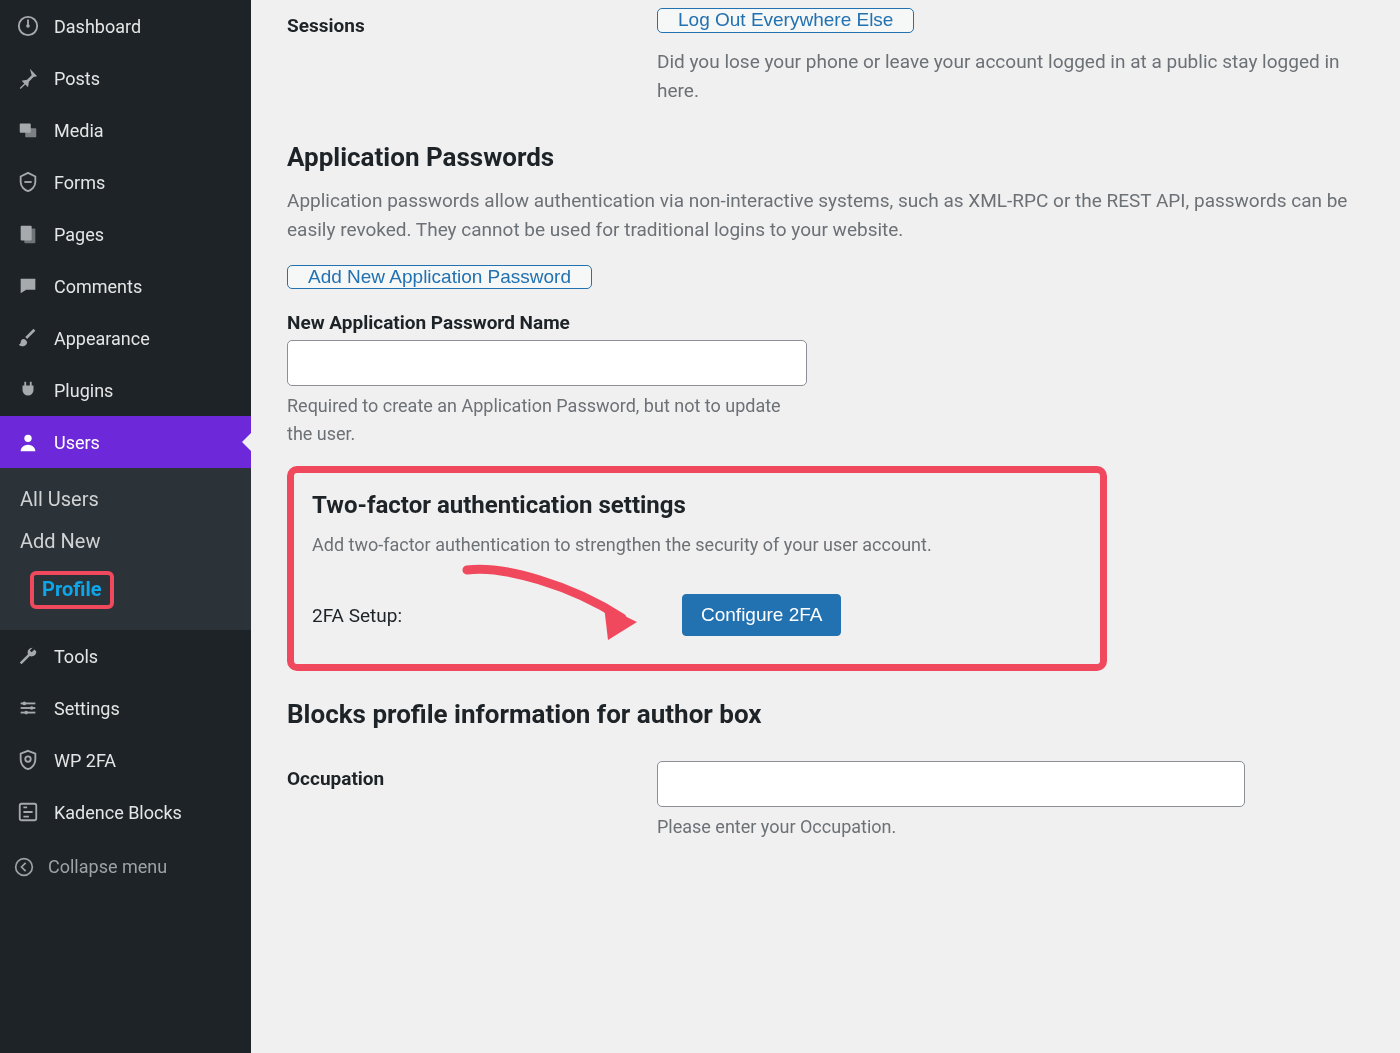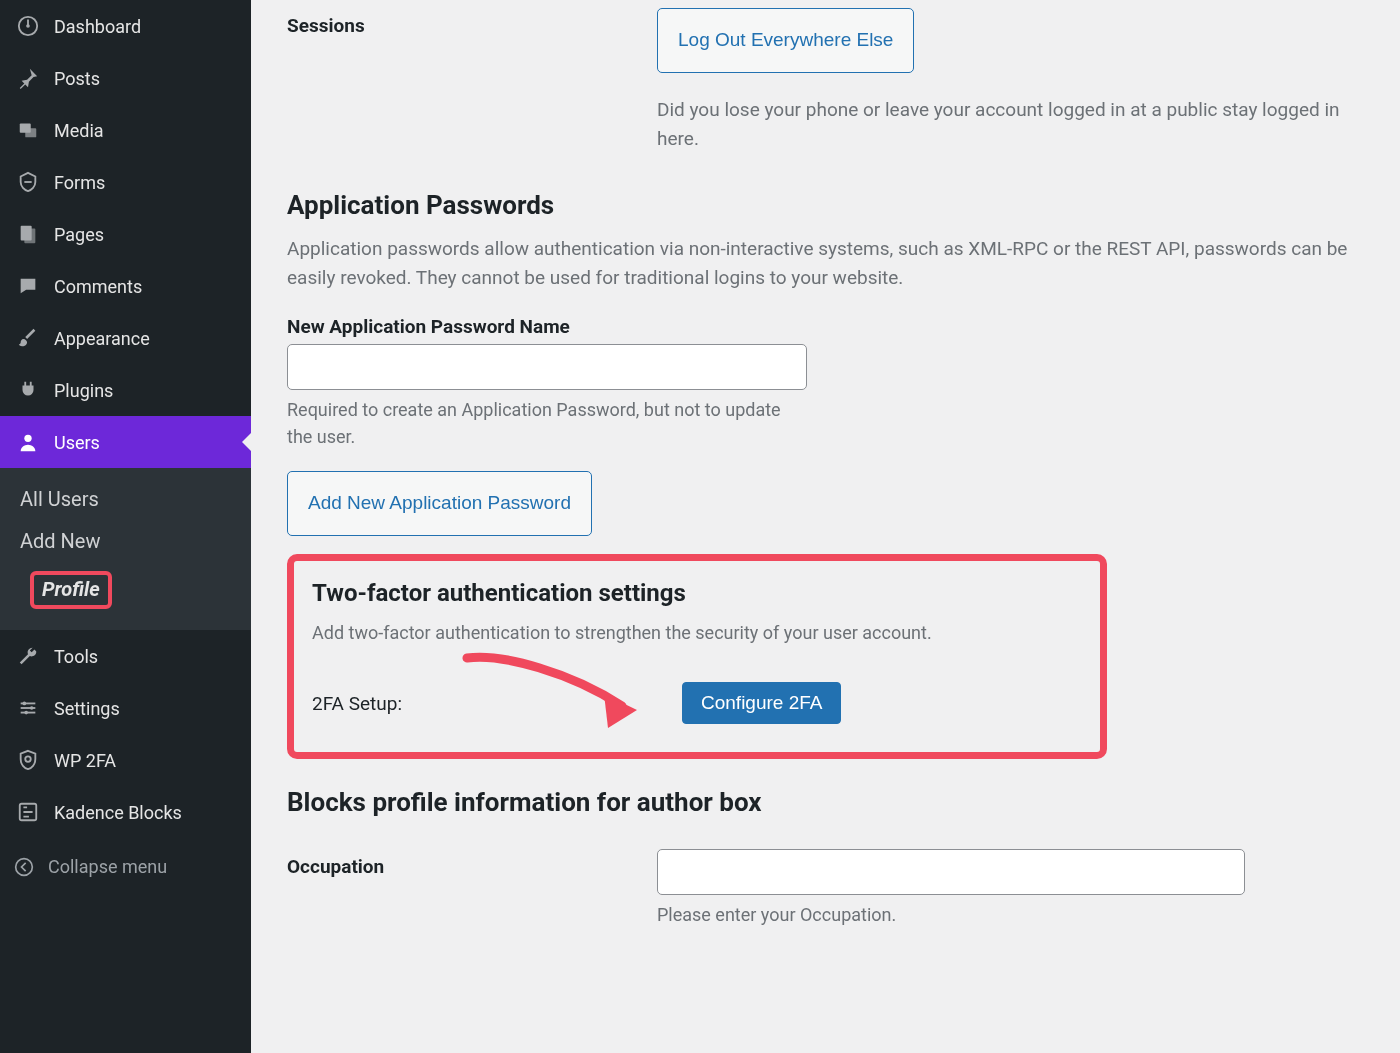"Log Out Everywhere Else" .btn-secondary { padding: 20px 20px -> 0 20px }
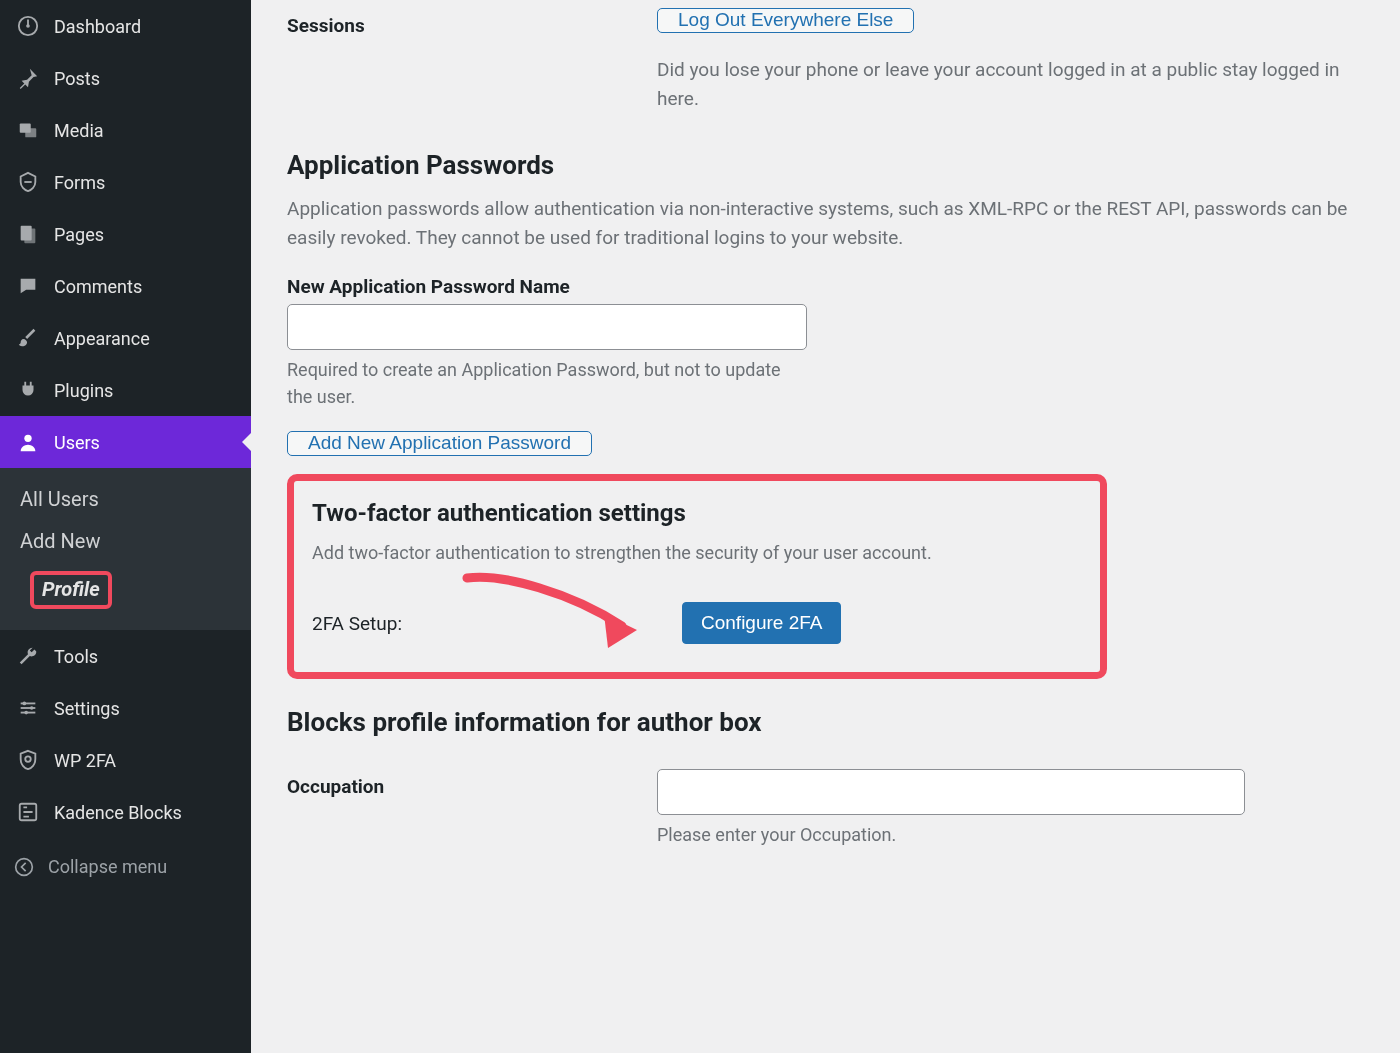"Did you lose your phone" p.desc-text { margin-top: 22px -> 14px }
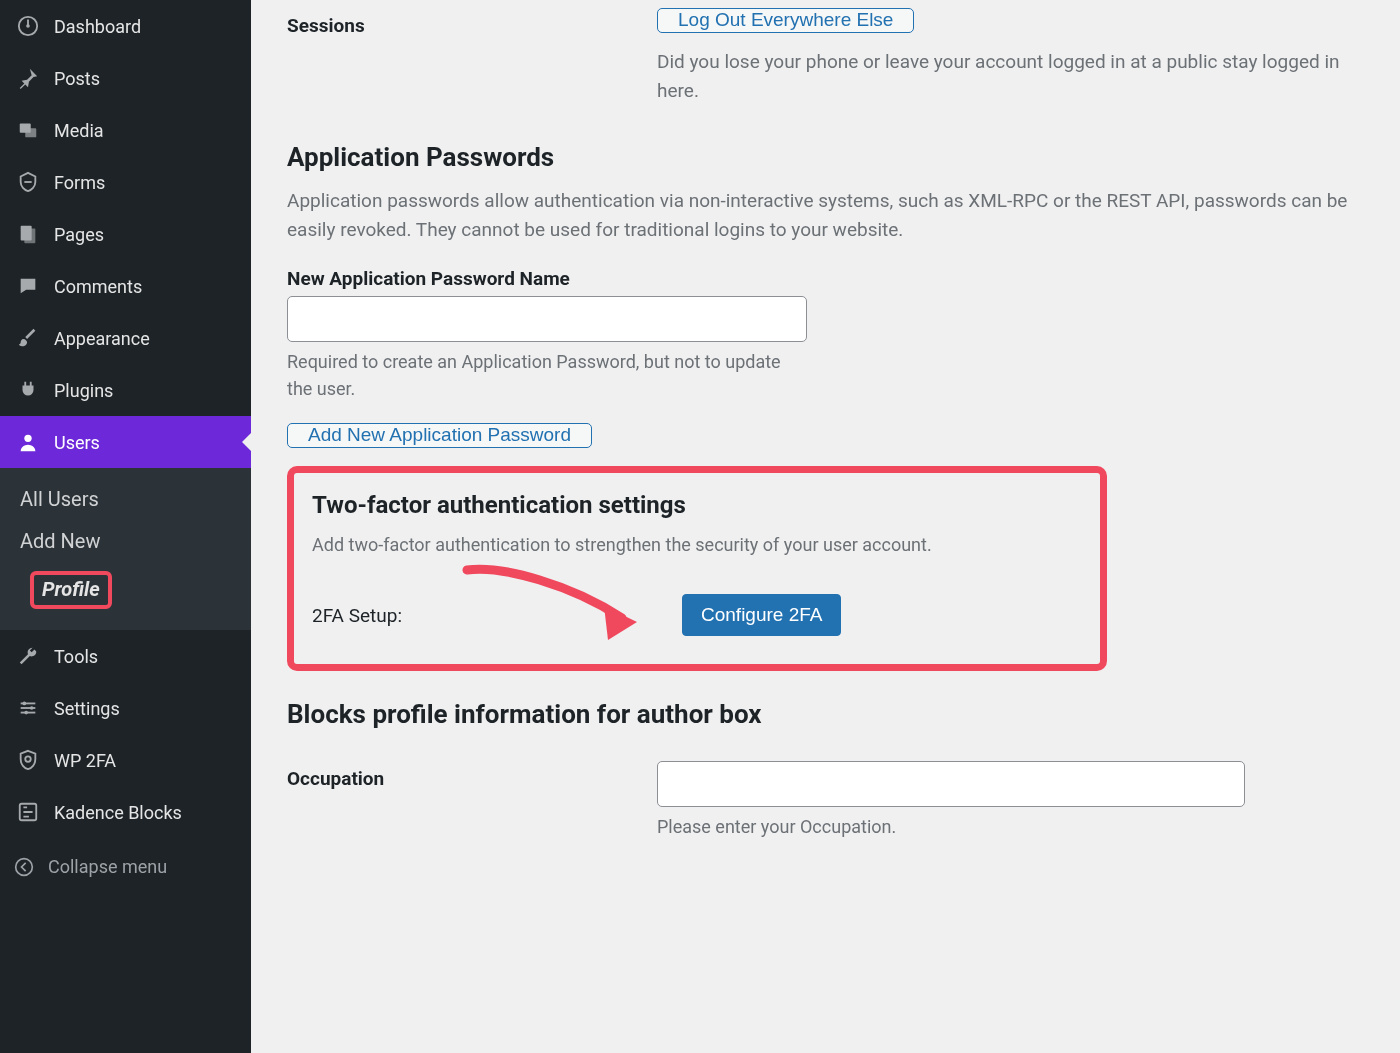"New Application Password Name" div { order: before "Add New Application Password" -> after "Add New Application Password" }
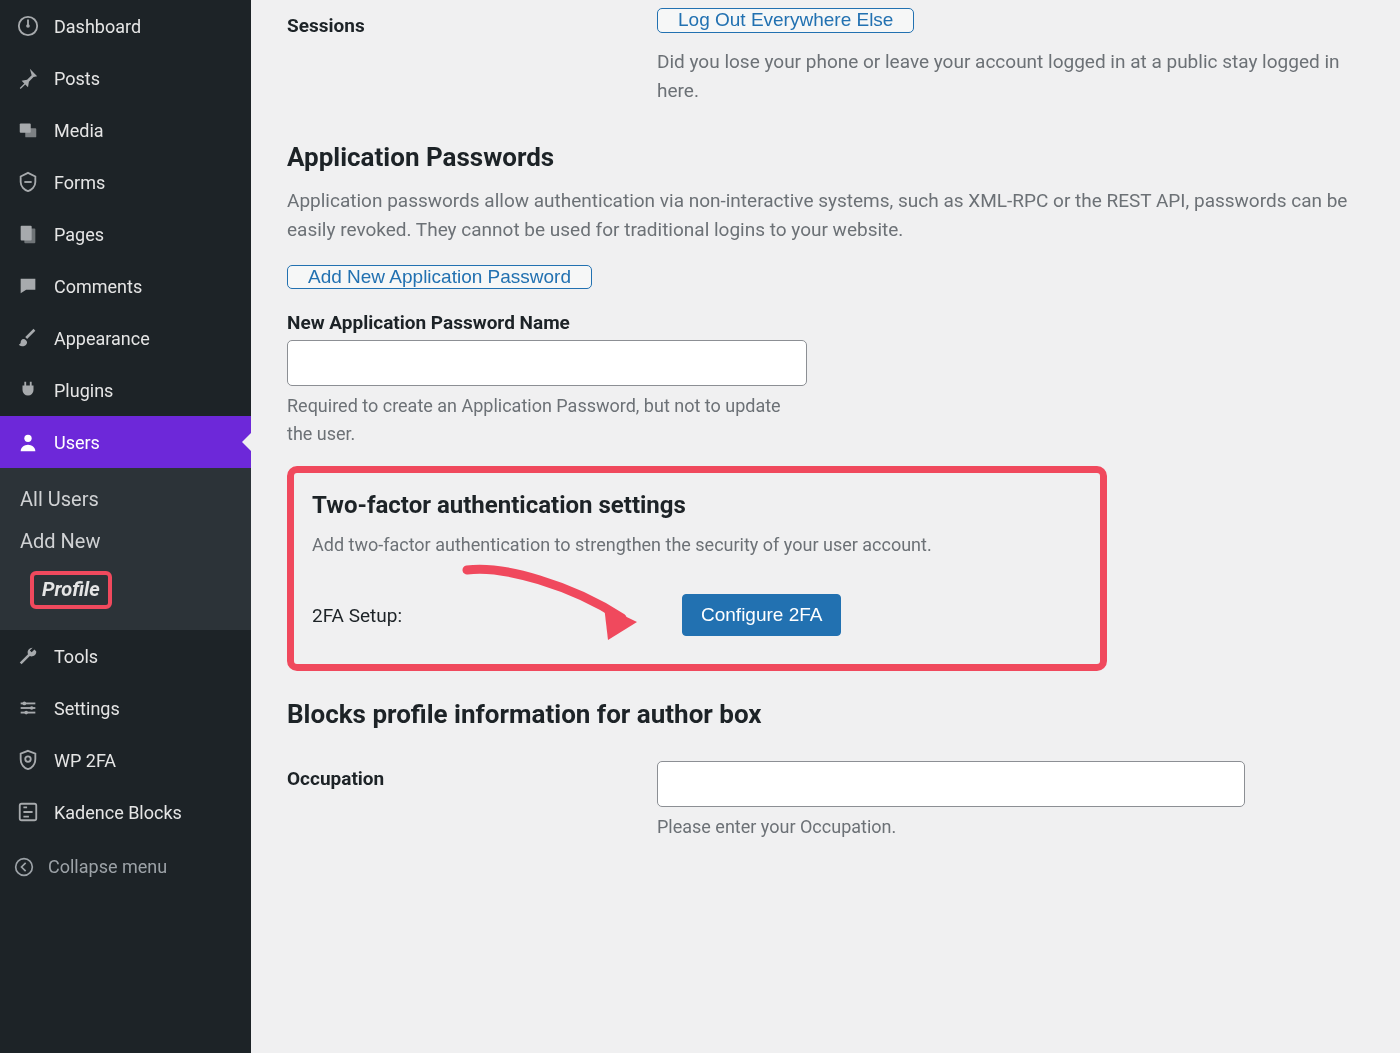"Profile" .submenu a.current { color: #e5e5e5 -> #0ea5e9; font-style: italic -> none }
